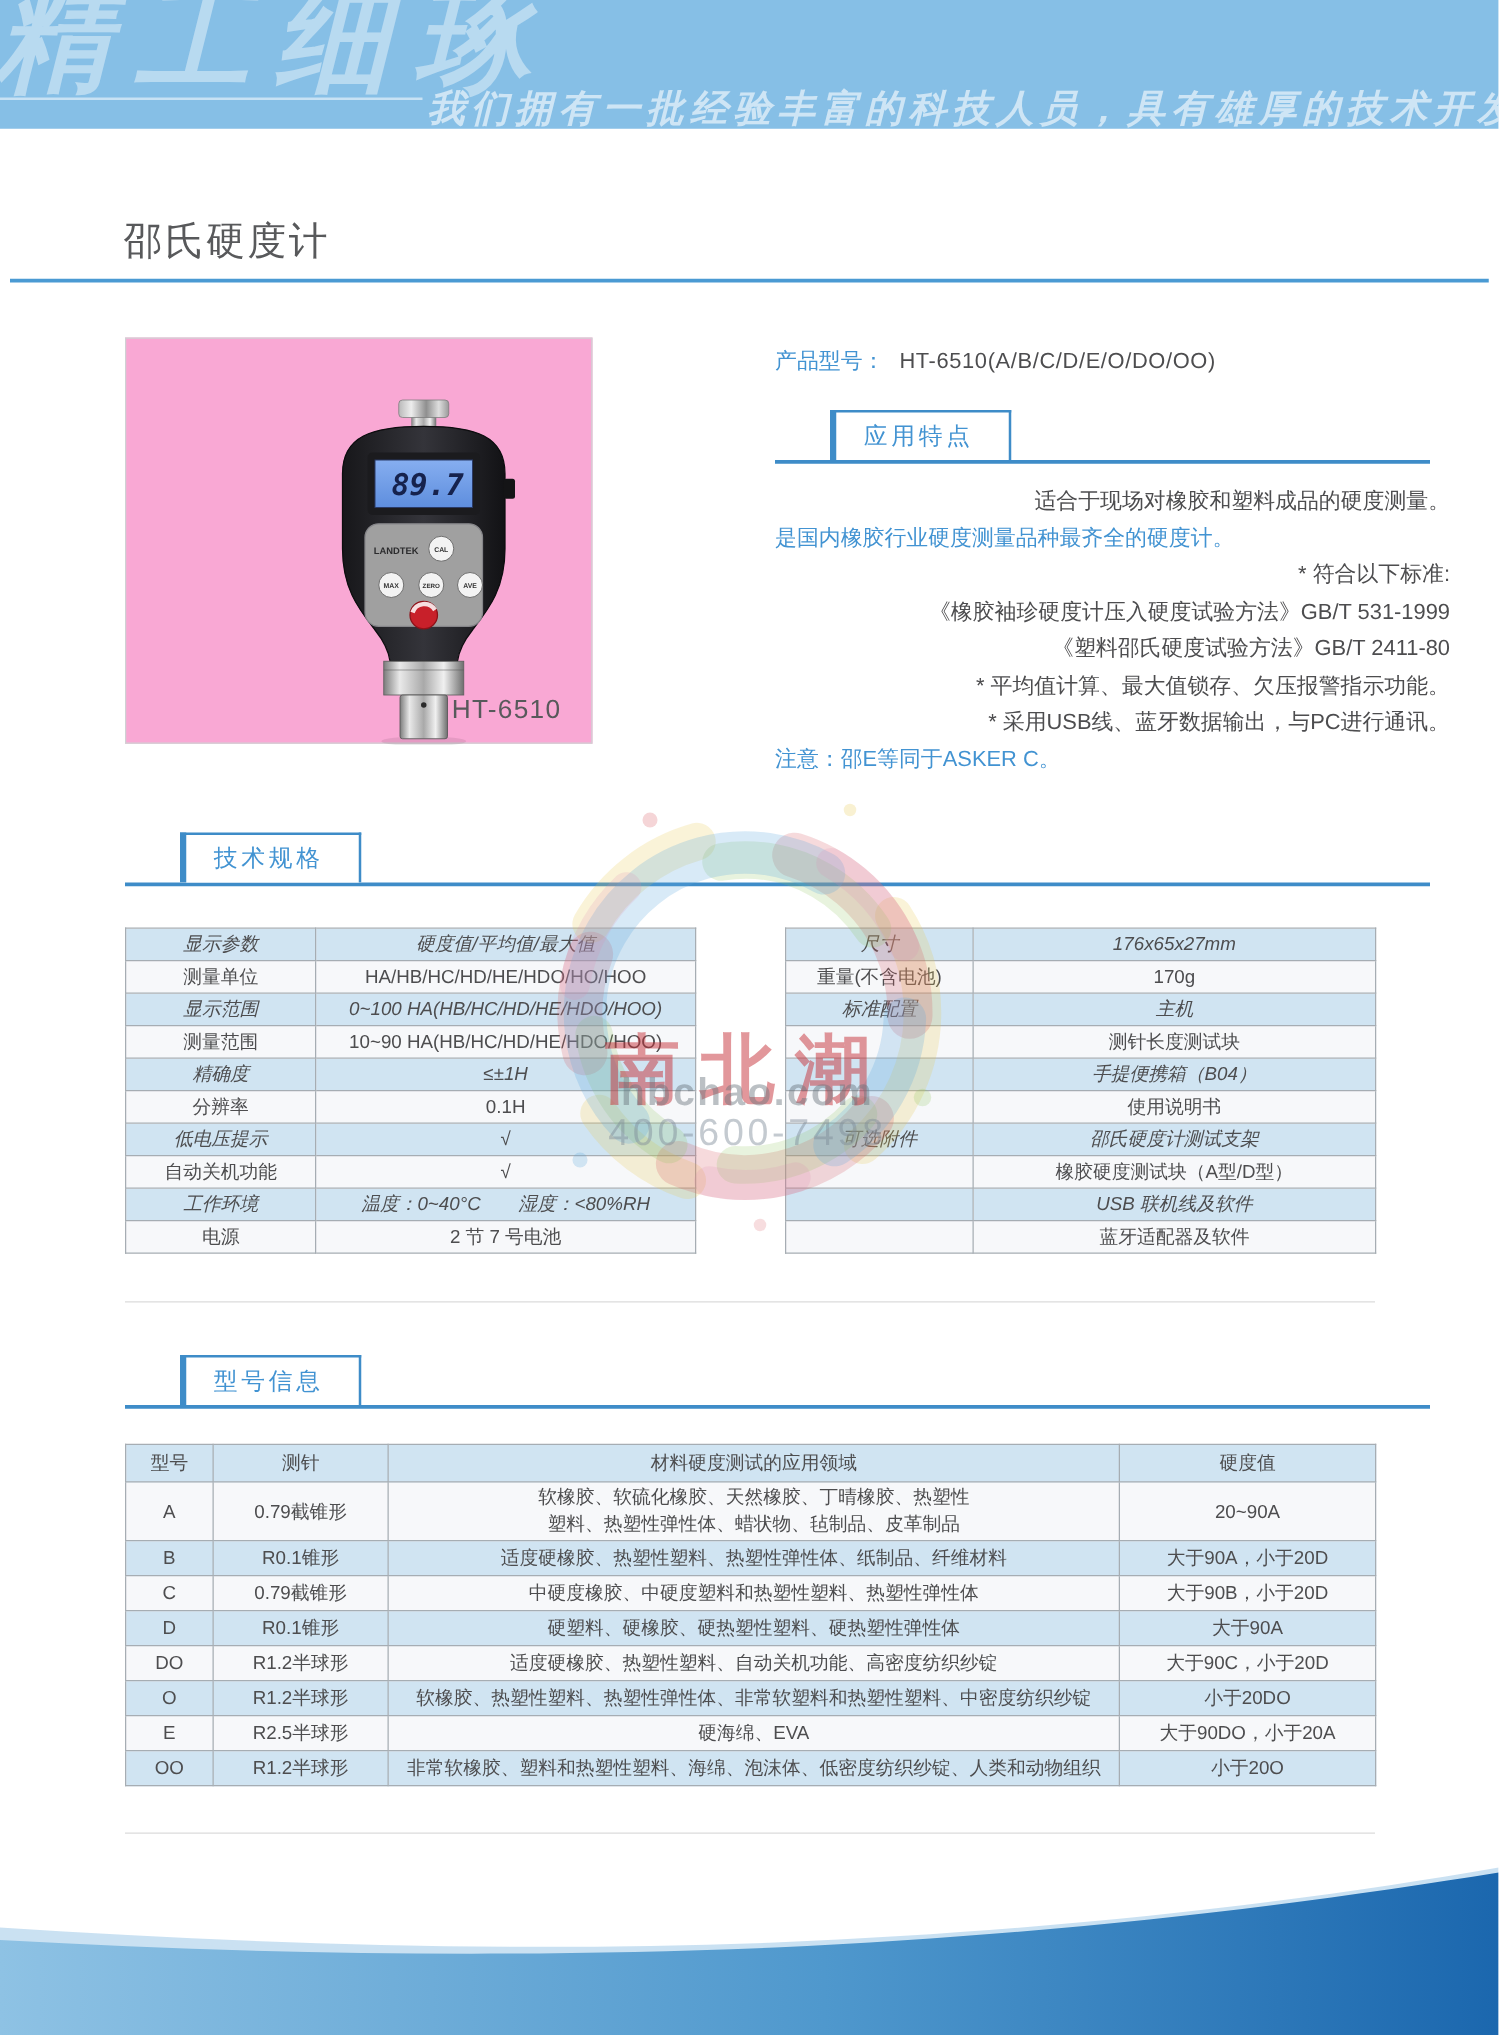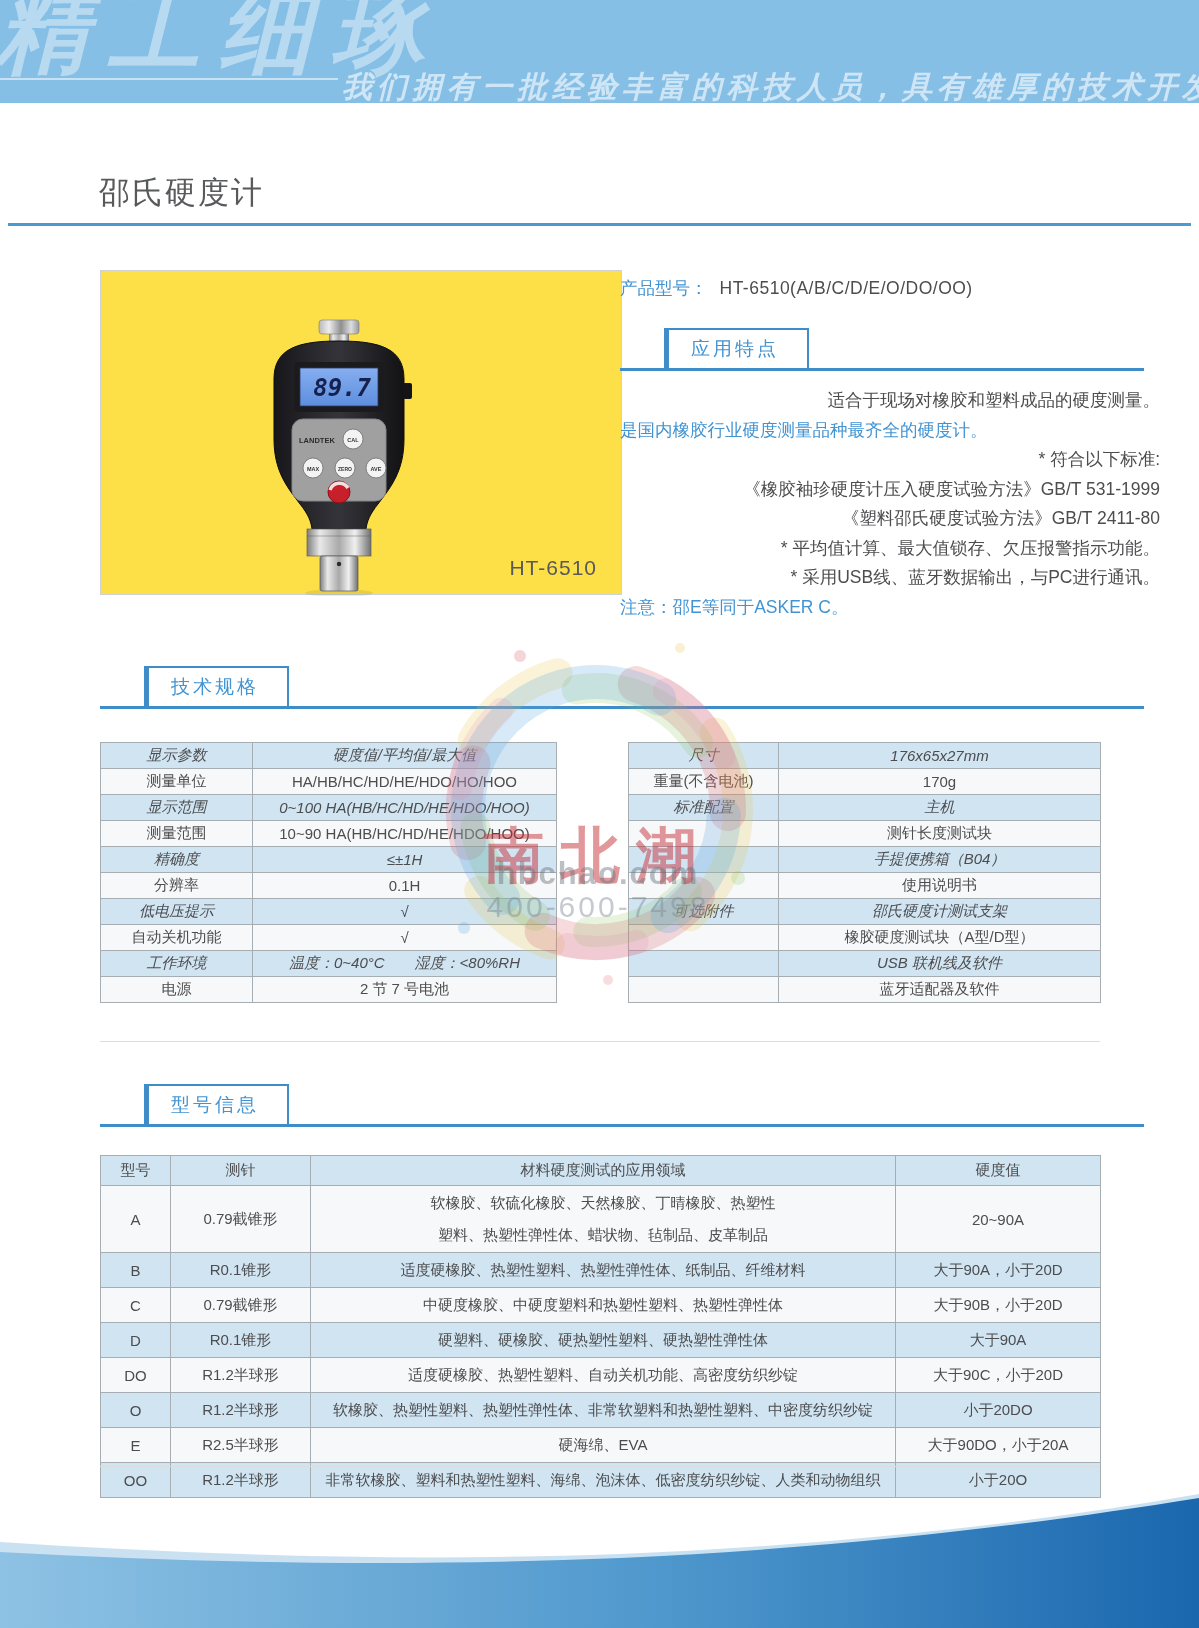"89.7" .image-box { background: #fde047 -> #f9a8d4; width: 522px -> 374px }
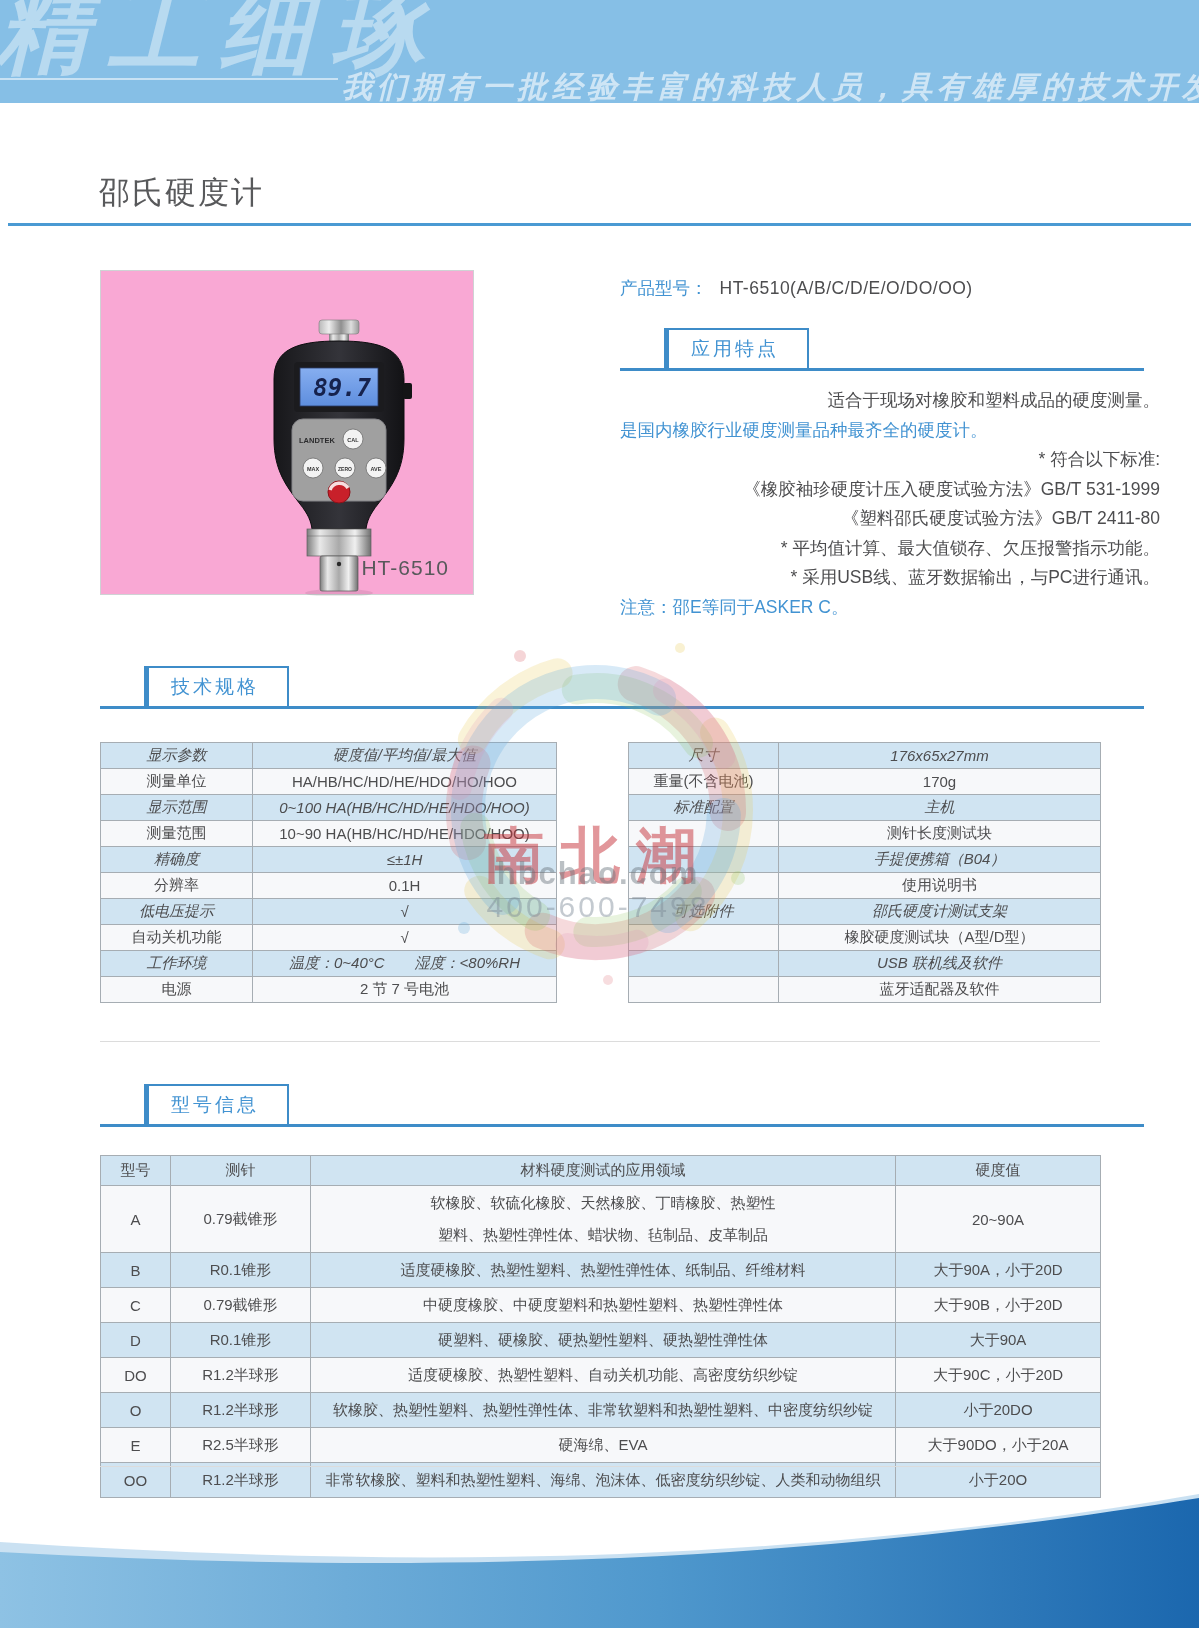"软橡胶、软硫化橡胶、天然橡胶、丁晴橡胶、热塑性" .model-table td.c-app { line-height: 32px -> 22px }
